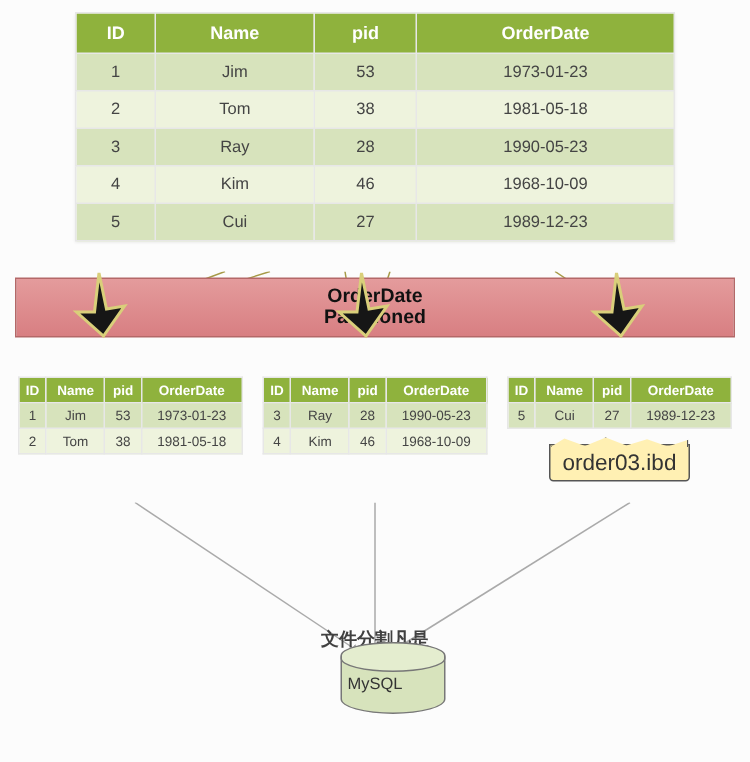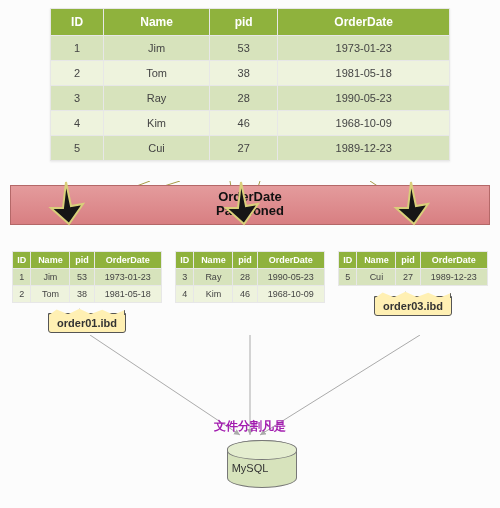"order03.ibd" .filetag { font-size: 11px -> 15px; font-weight: bold -> normal }
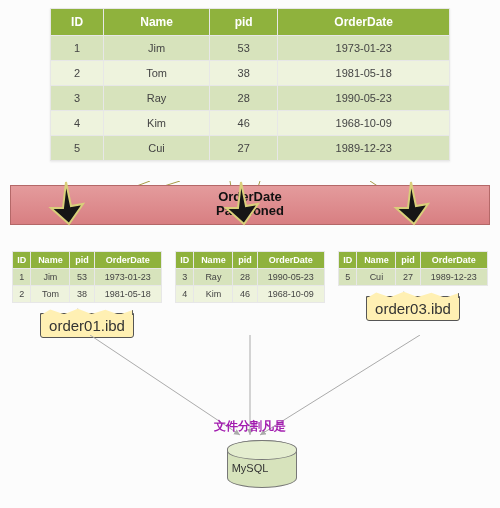"order01.ibd" div.filetag { html: <div>order01.ibd</div> -> none }
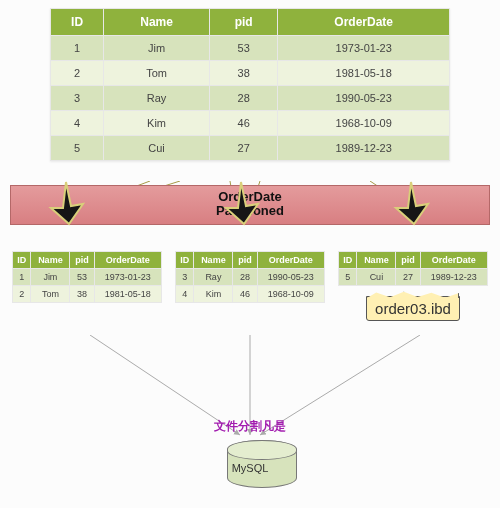"文件分割凡是" .red-label { color: #a21caf -> #404040 }
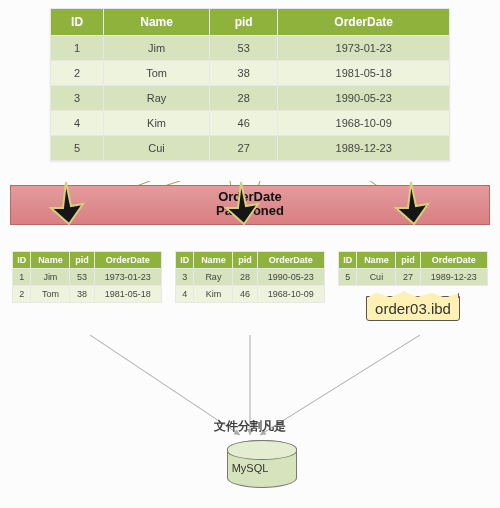"MySQL" .db { top: 440px -> 428px }
